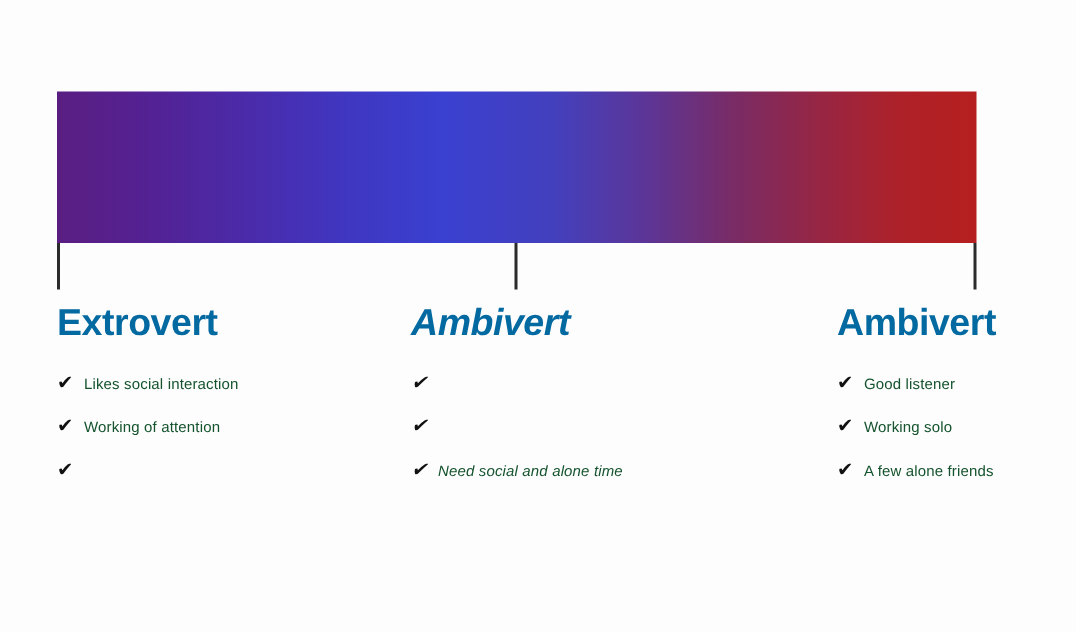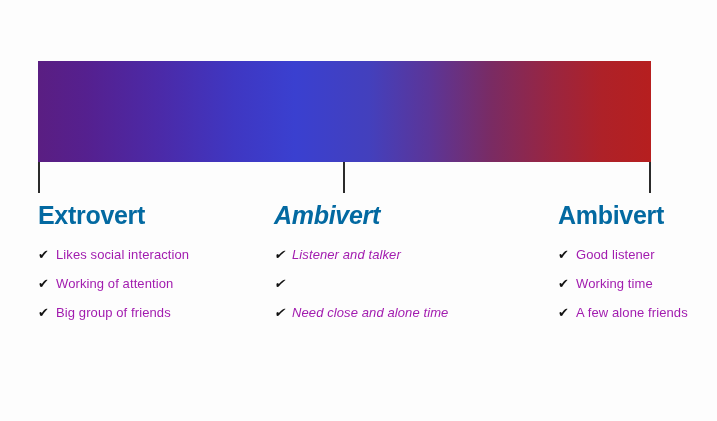"Likes social interaction" .bullet-text { color: #a21caf -> #14532d; font-size: 13px -> 10px }
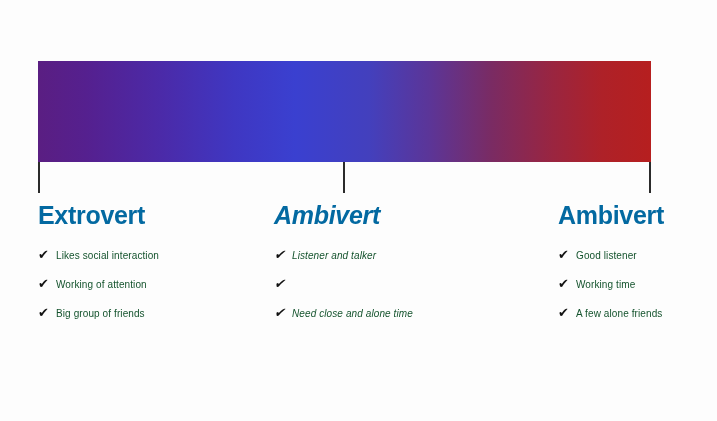"Listener and talker" span.bullet-text { html: <span>Listener and talker</span> -> none }
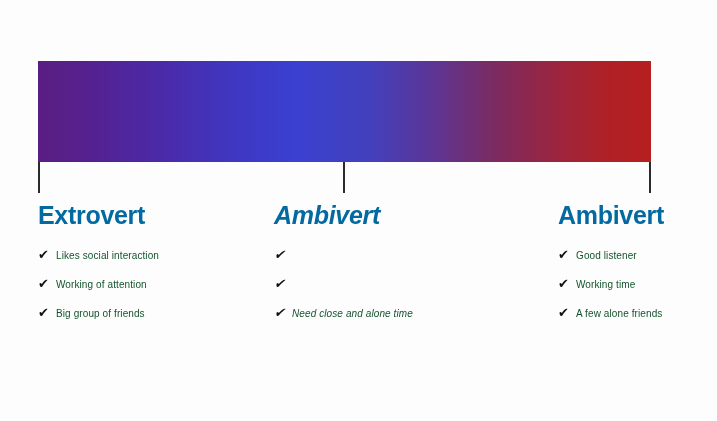"Working time" span.bullet-text { text: time -> solo }
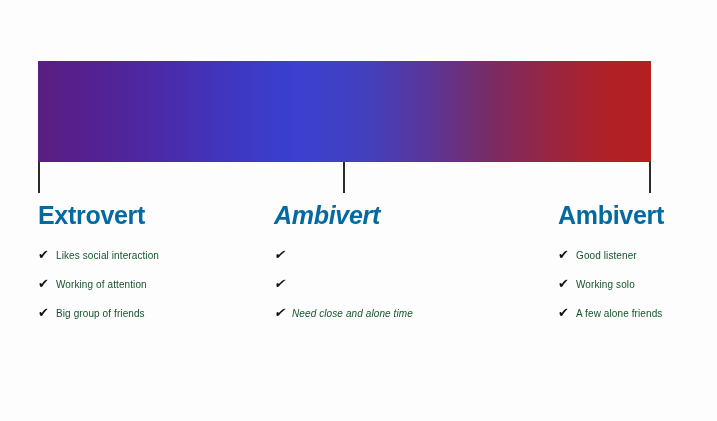"Big group of friends" span.bullet-text { html: <span>Big group of friends</span> -> none }
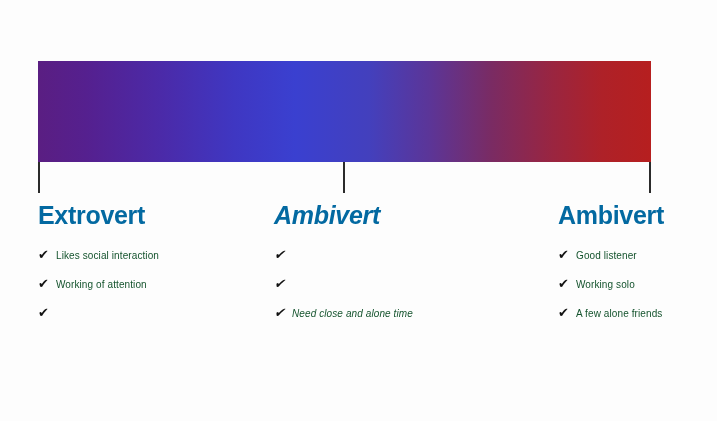"Need close and alone time" span.bullet-text { text: close -> social }
